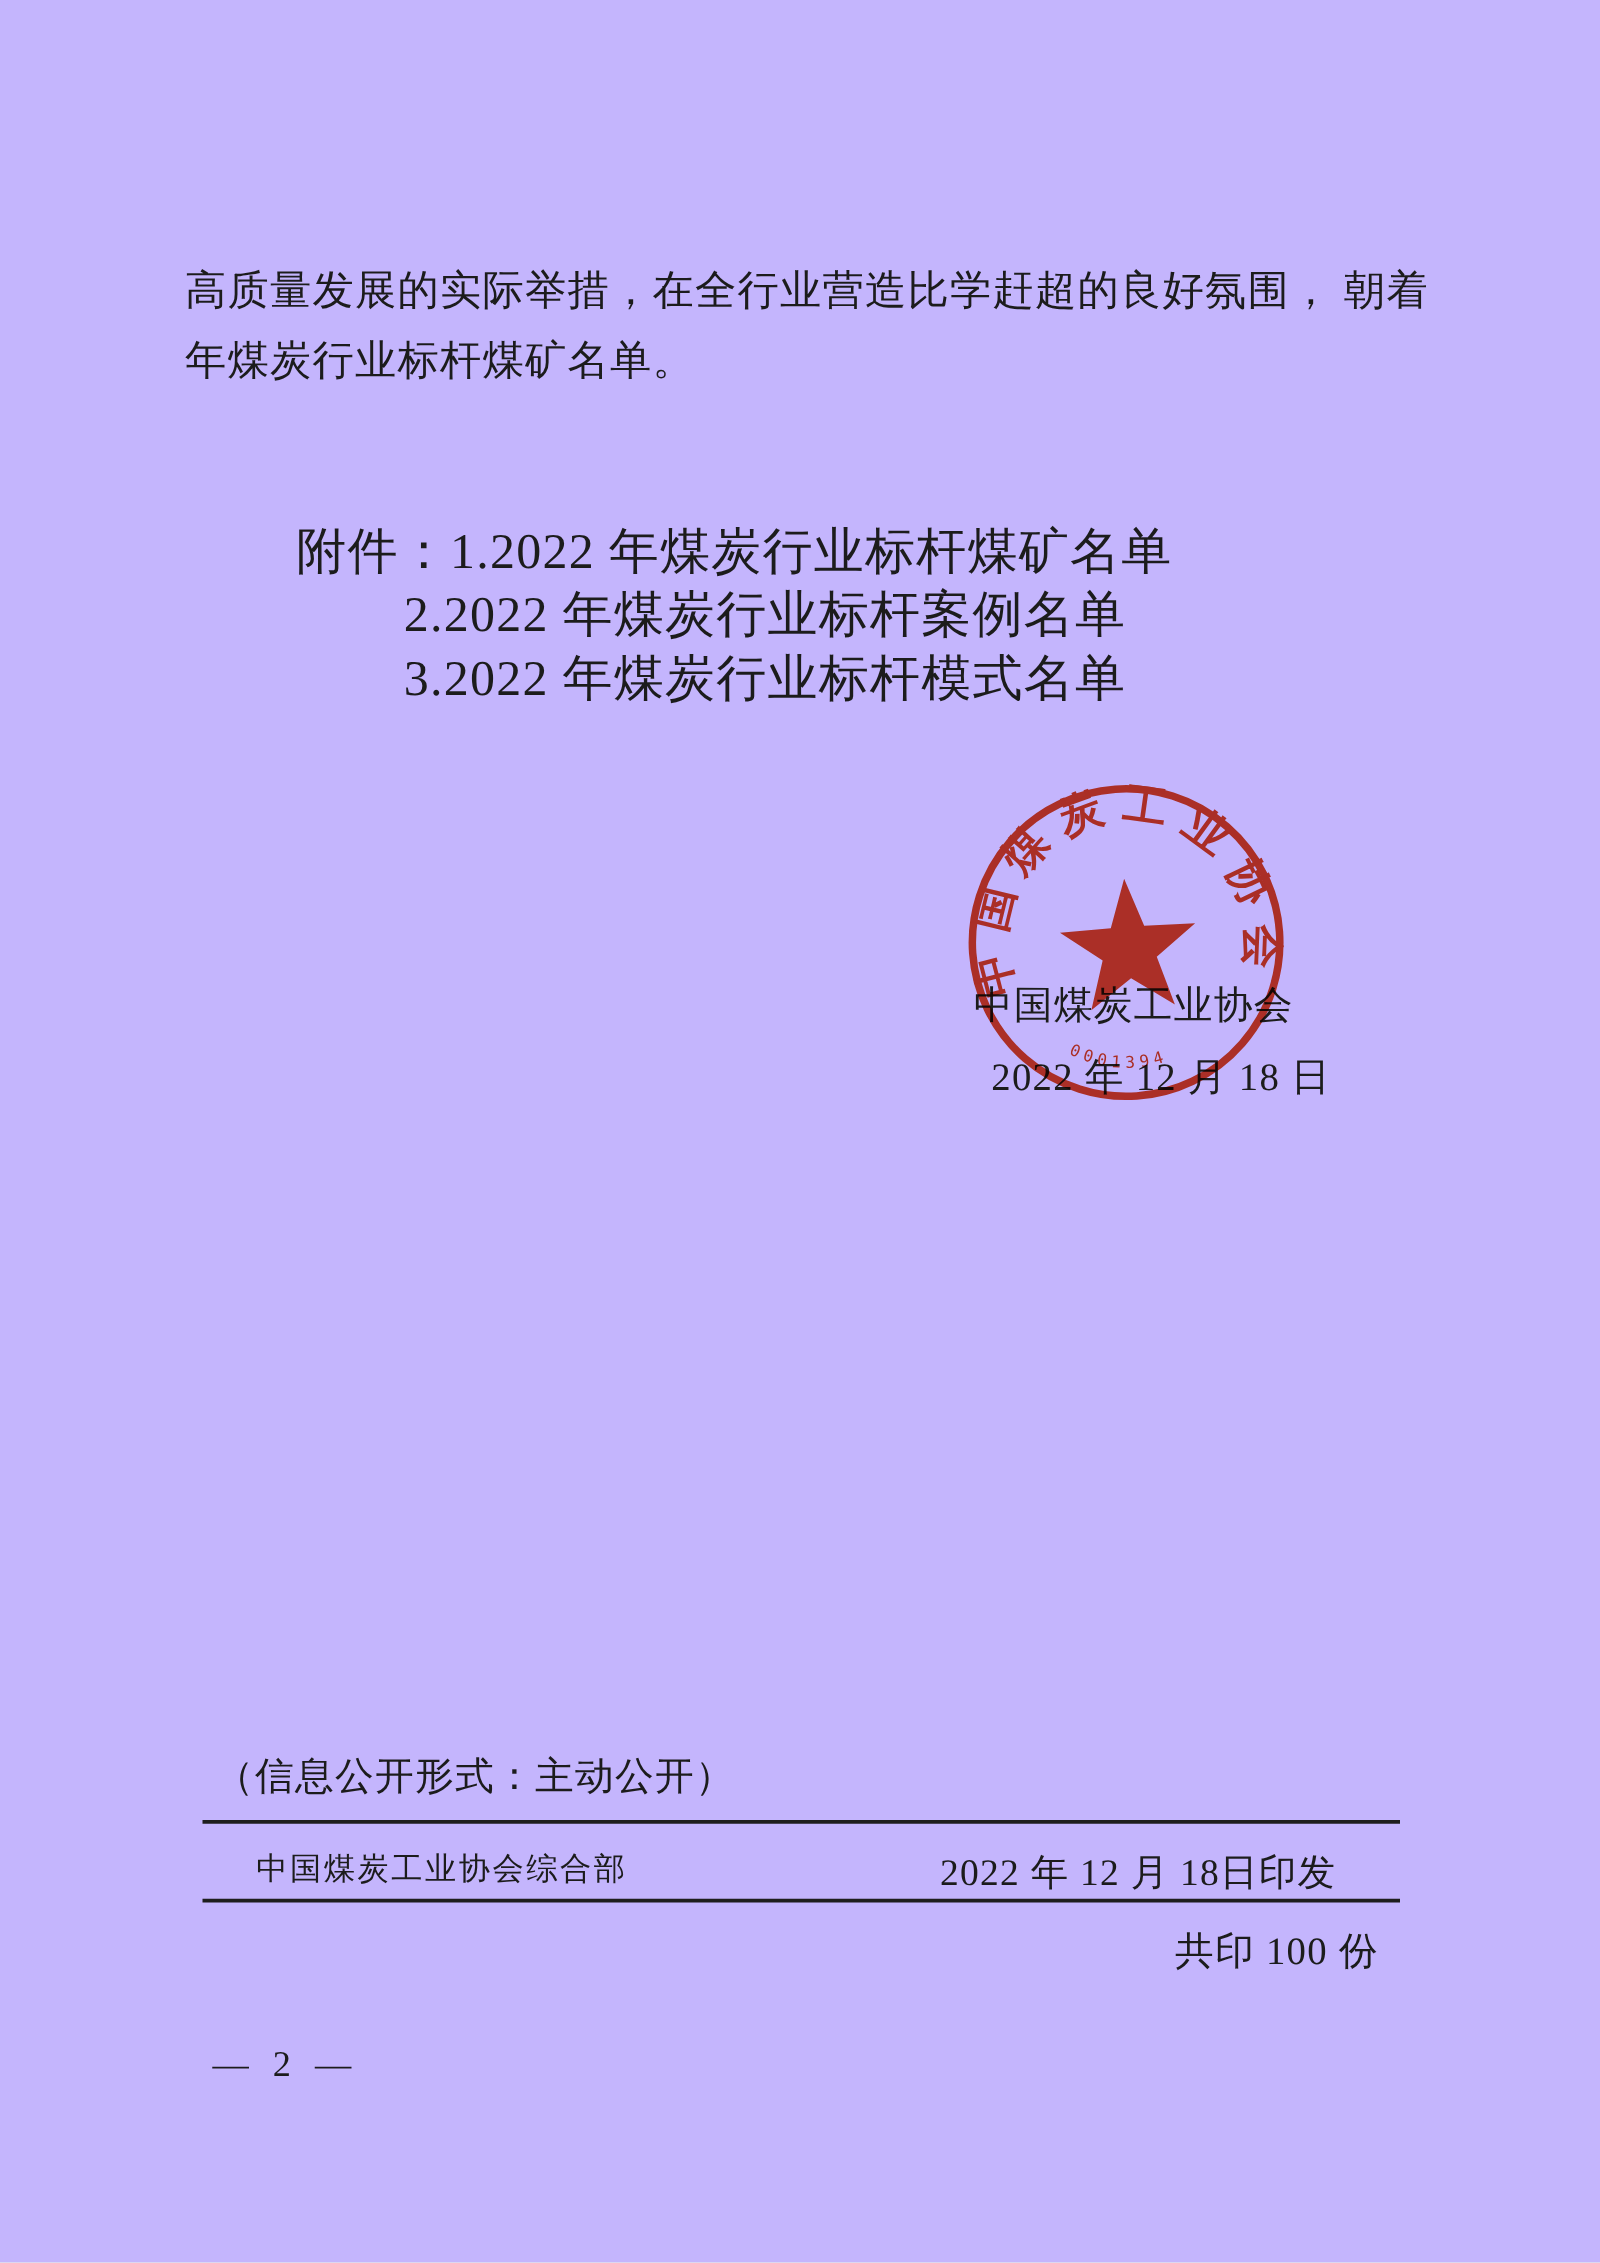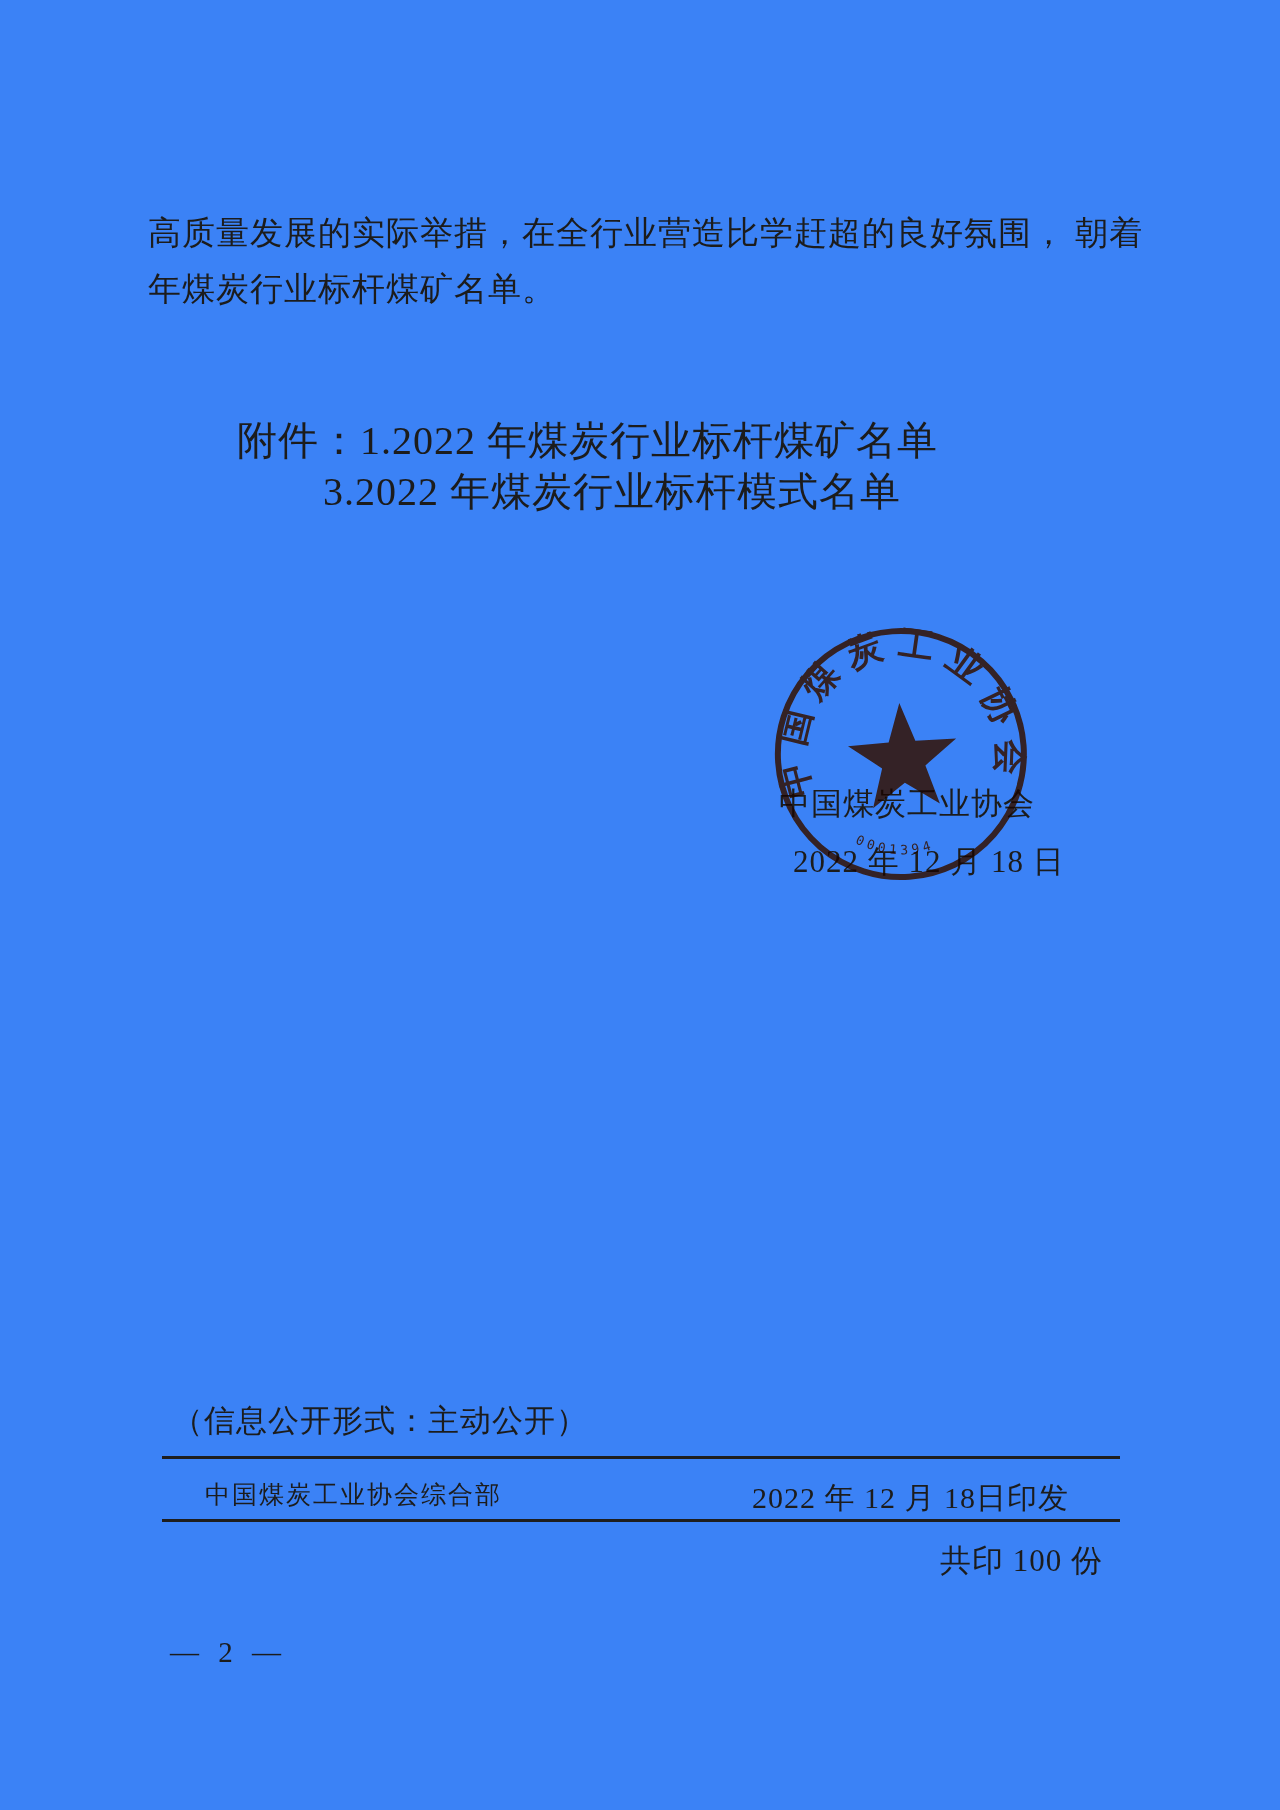"高质量发展的实际举措，在全行业营造比学赶超的良好氛围， 朝着" .page { background: #3b82f6 -> #c4b5fd }
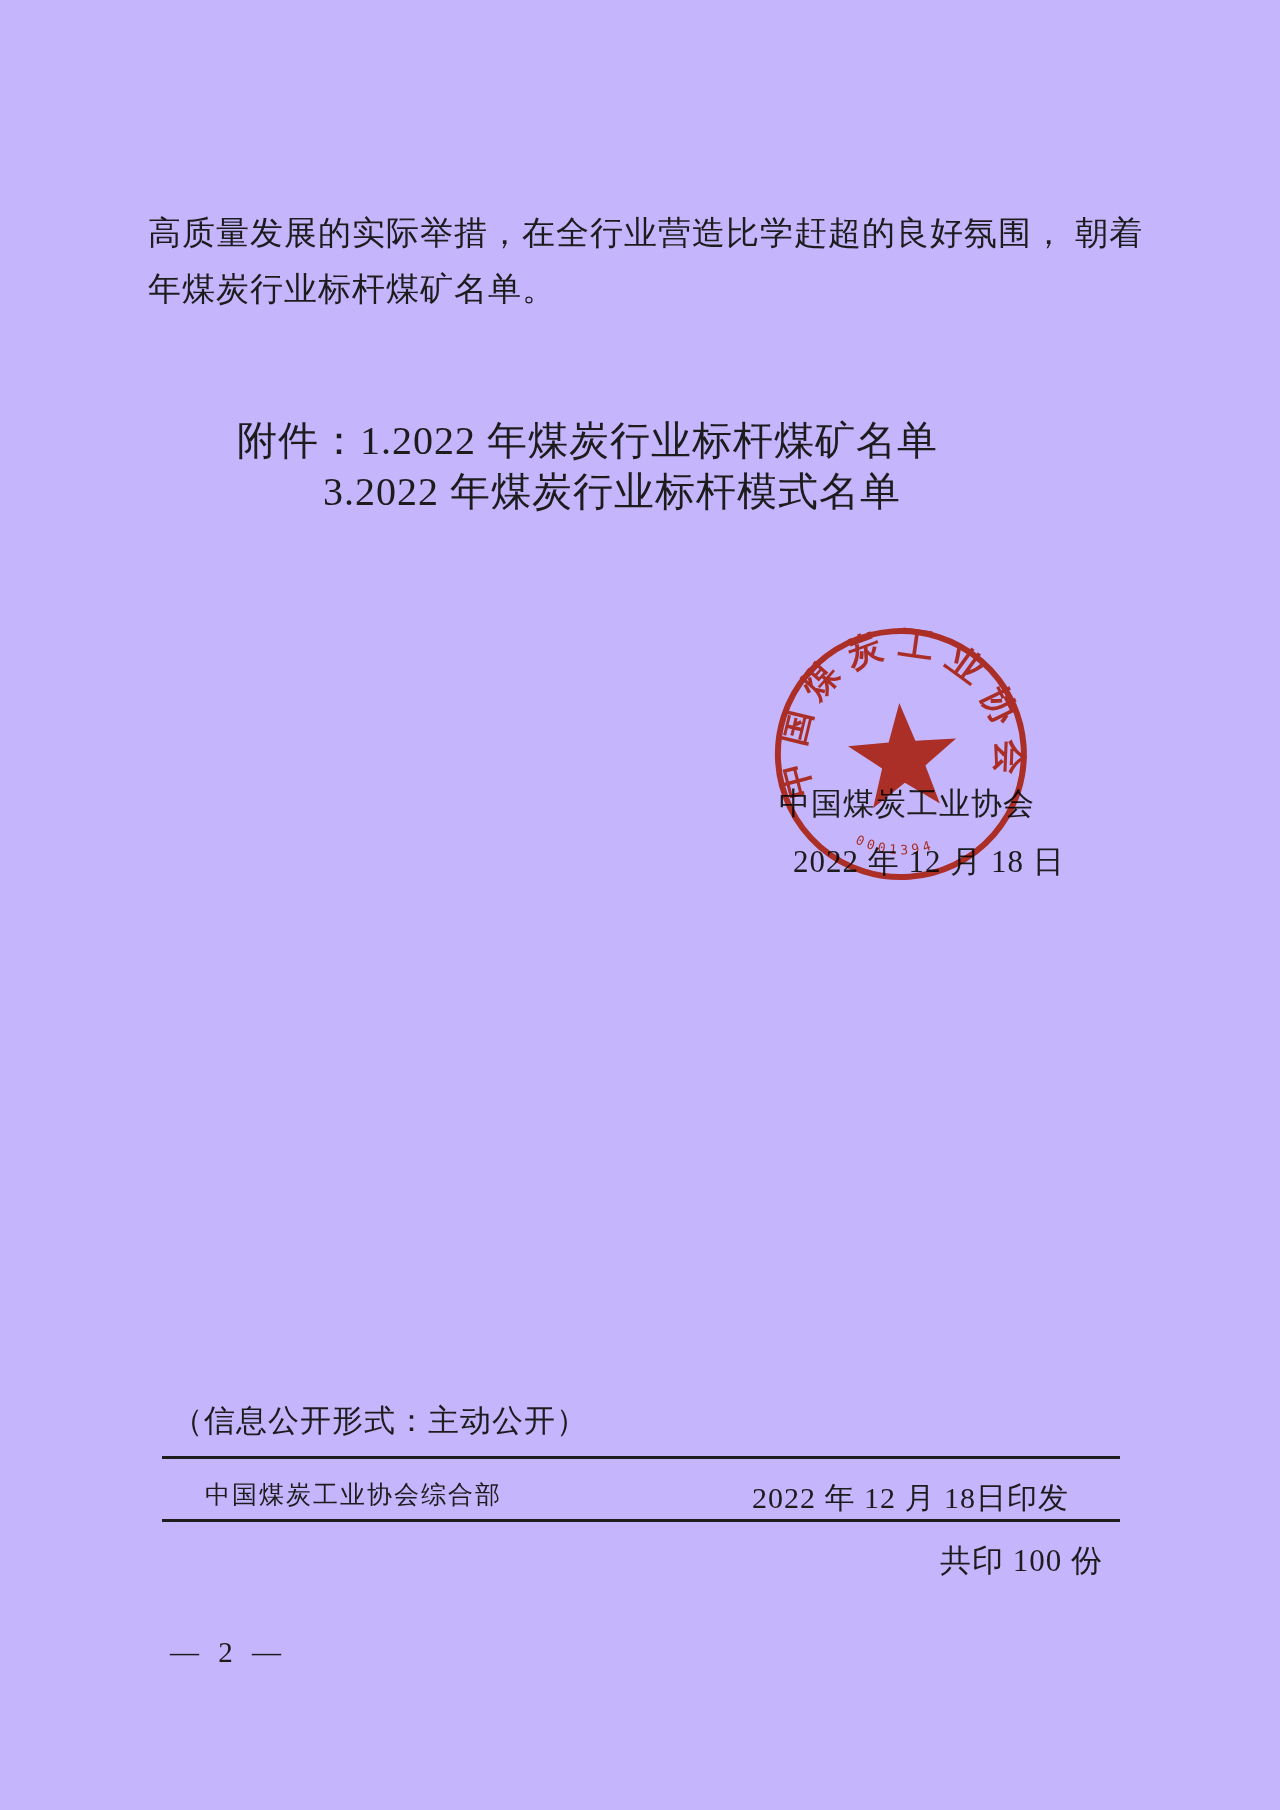"2.2022 年煤炭行业标杆案例名单" div.att-row { html: none -> <div> <span>2.2022 年煤炭行业标杆案例名单</span> </div> }
